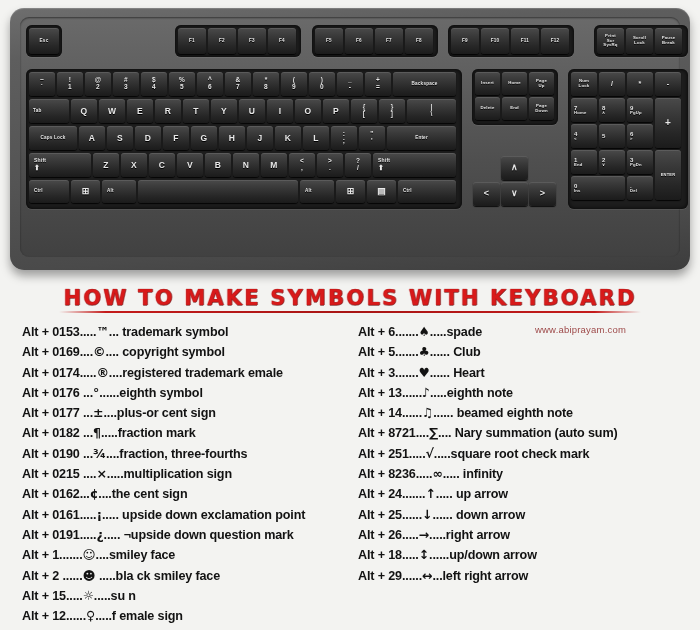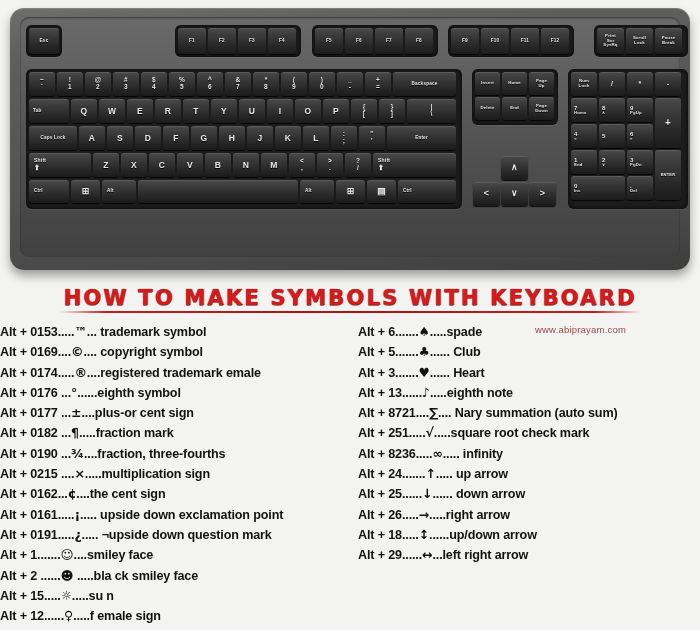"Alt + 0153.....™... trademark symbol" .col.left { padding-left: none -> 22px }
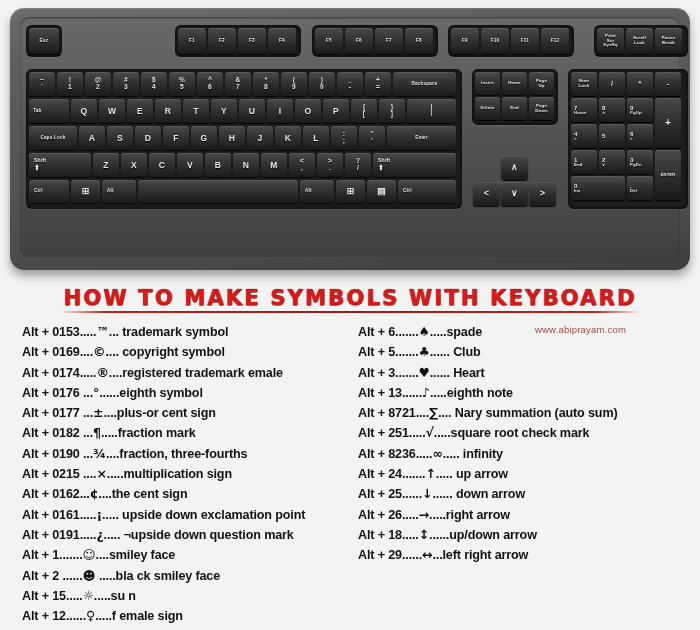"Alt + 14......♫...... beamed eighth" div.row { html: none -> <div><span>Alt + 14......</span><span>♫</span><span>...... beamed eighth note</span></div> }
